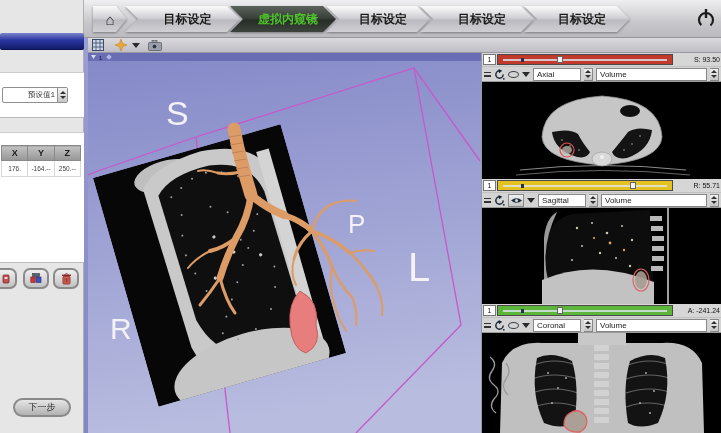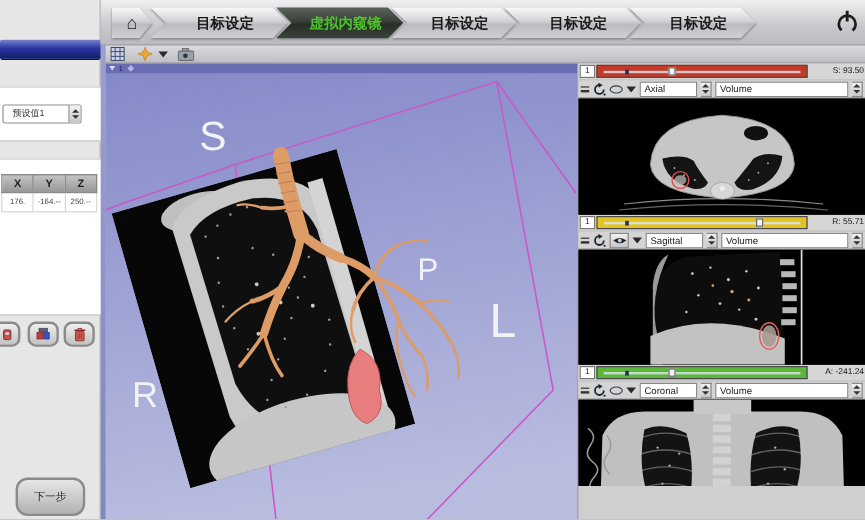"预设值1" .combo .clip-left { font-family: none -> Liberation Mono, monospace; padding-right: 20px -> 2px }
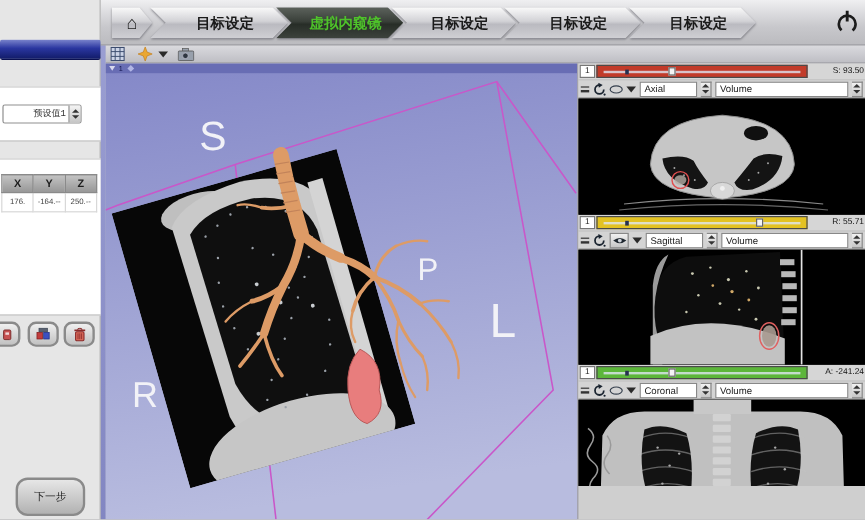"Coronal" .v3 { height: 101px -> 129px }
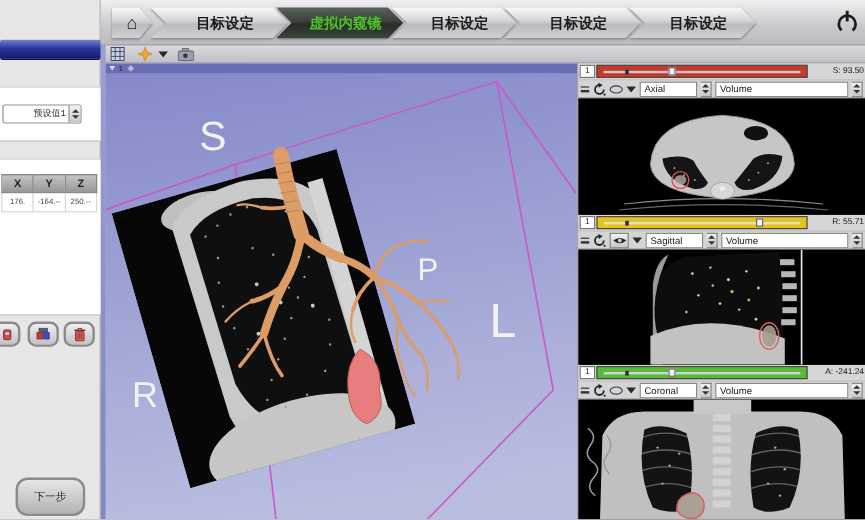"下一步" .next-btn { height: 32px -> 19px }
